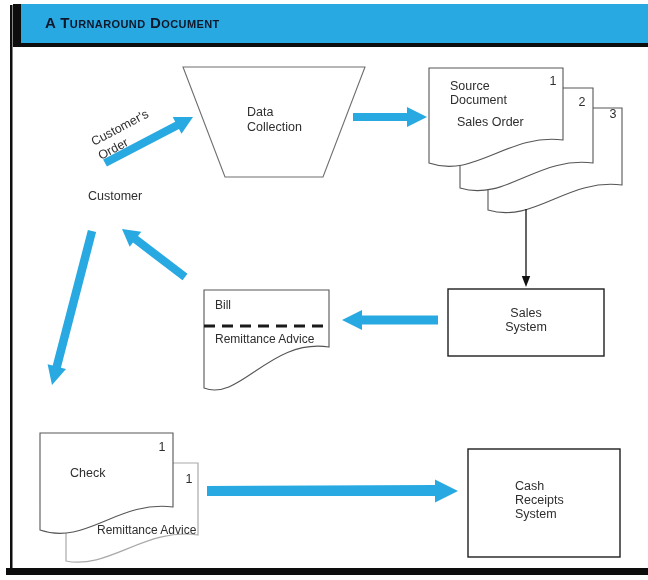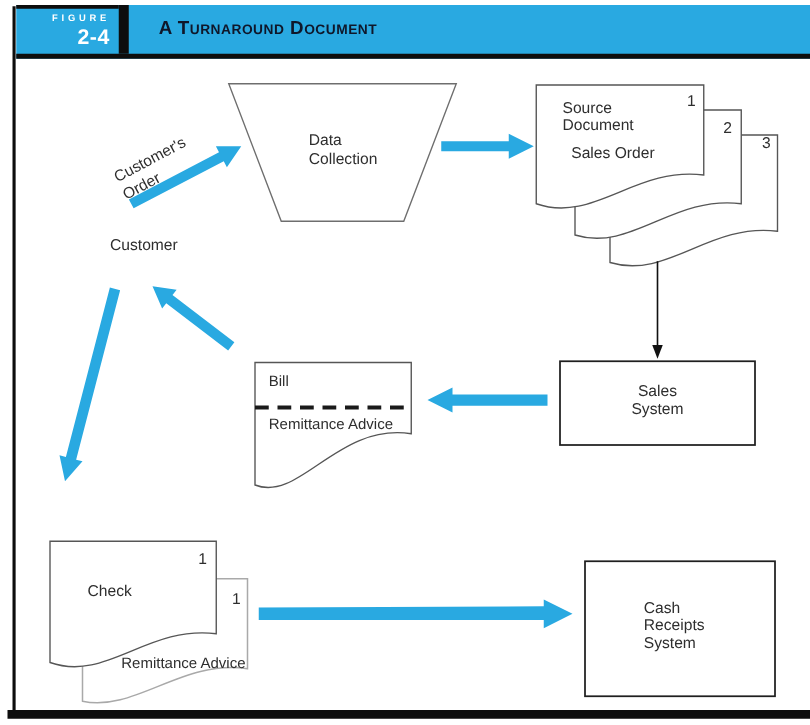"FIGURE" div.hdr-left { html: <div> <div>FIGURE</div> <div>2-4</div> </div> -> none }
